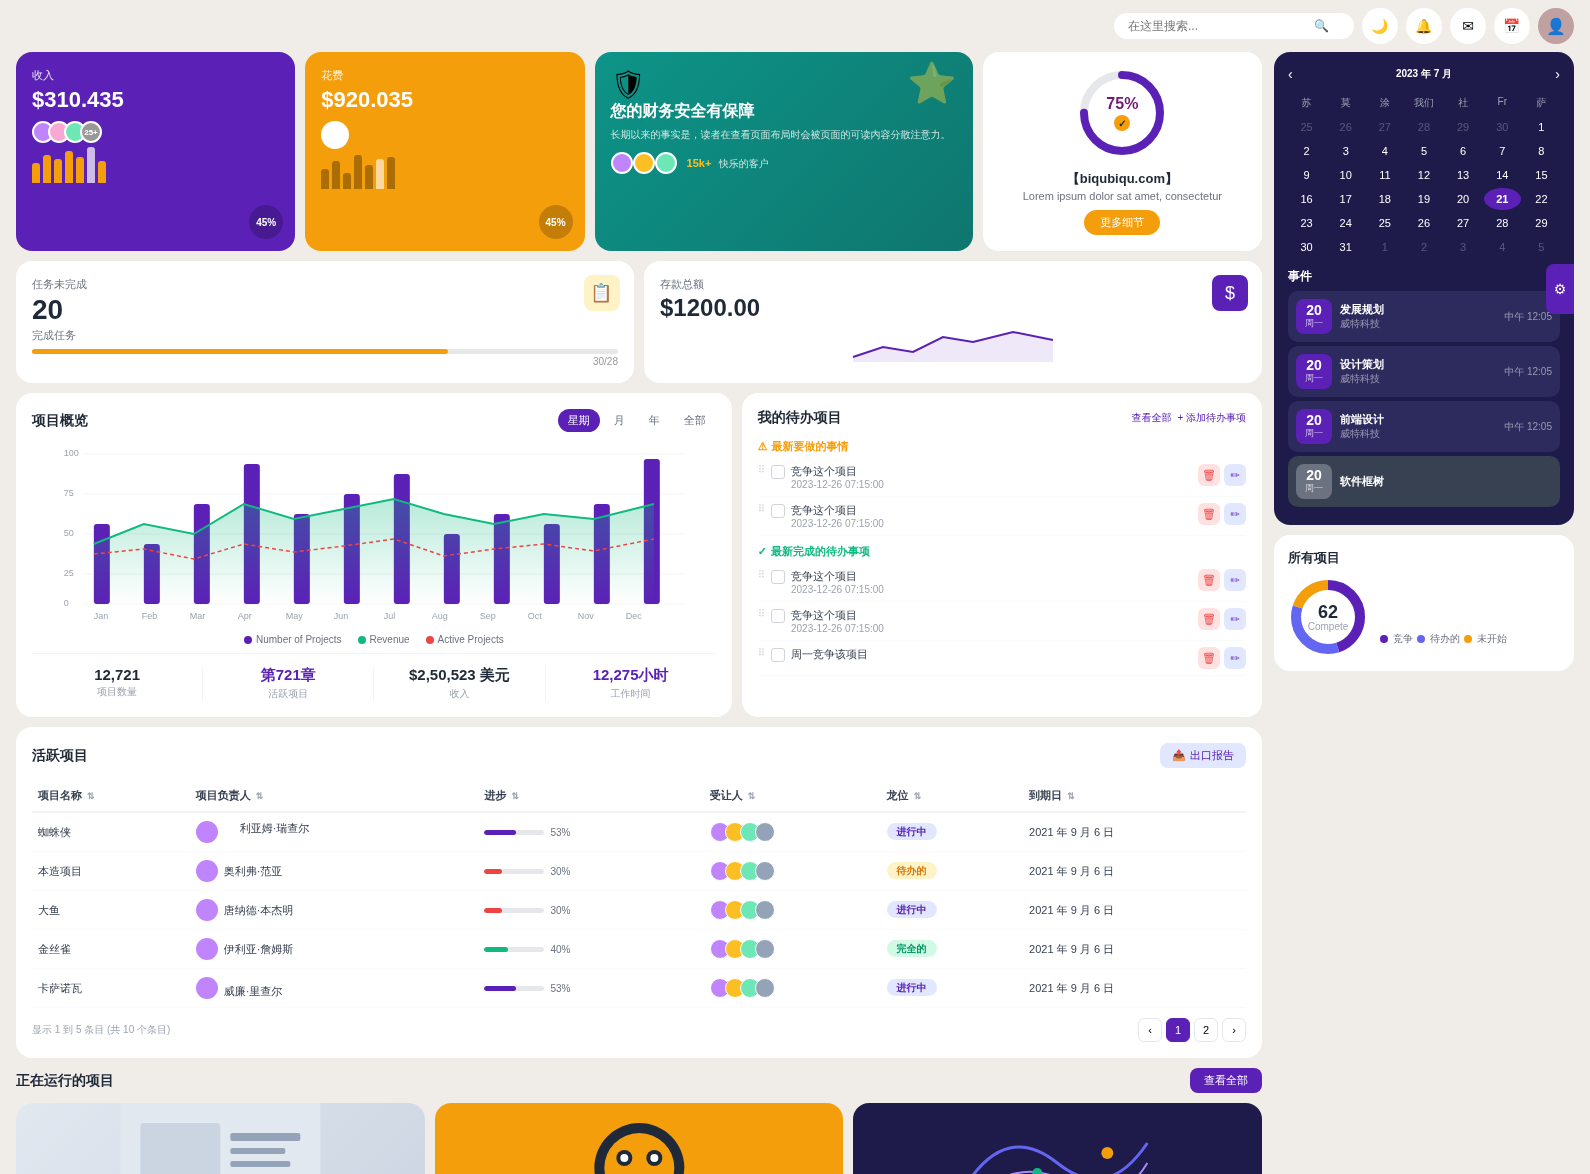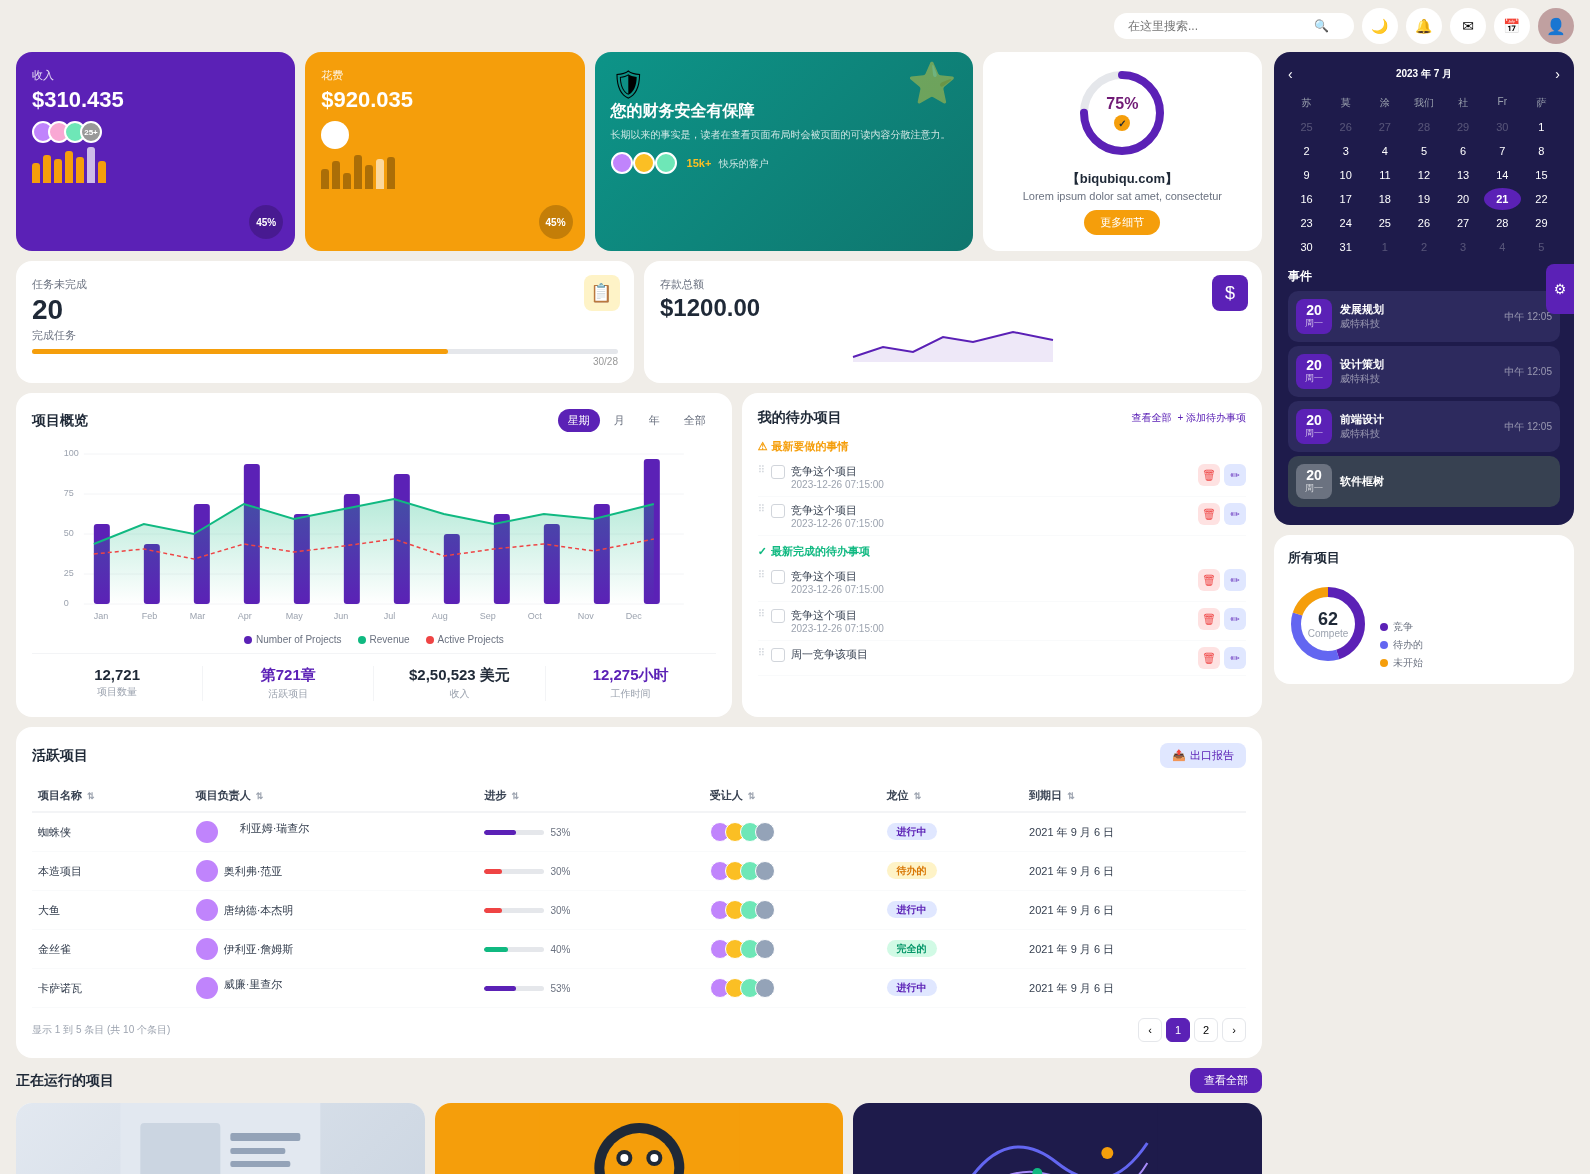"竞争" .donut-legend { flex-direction: column -> none }
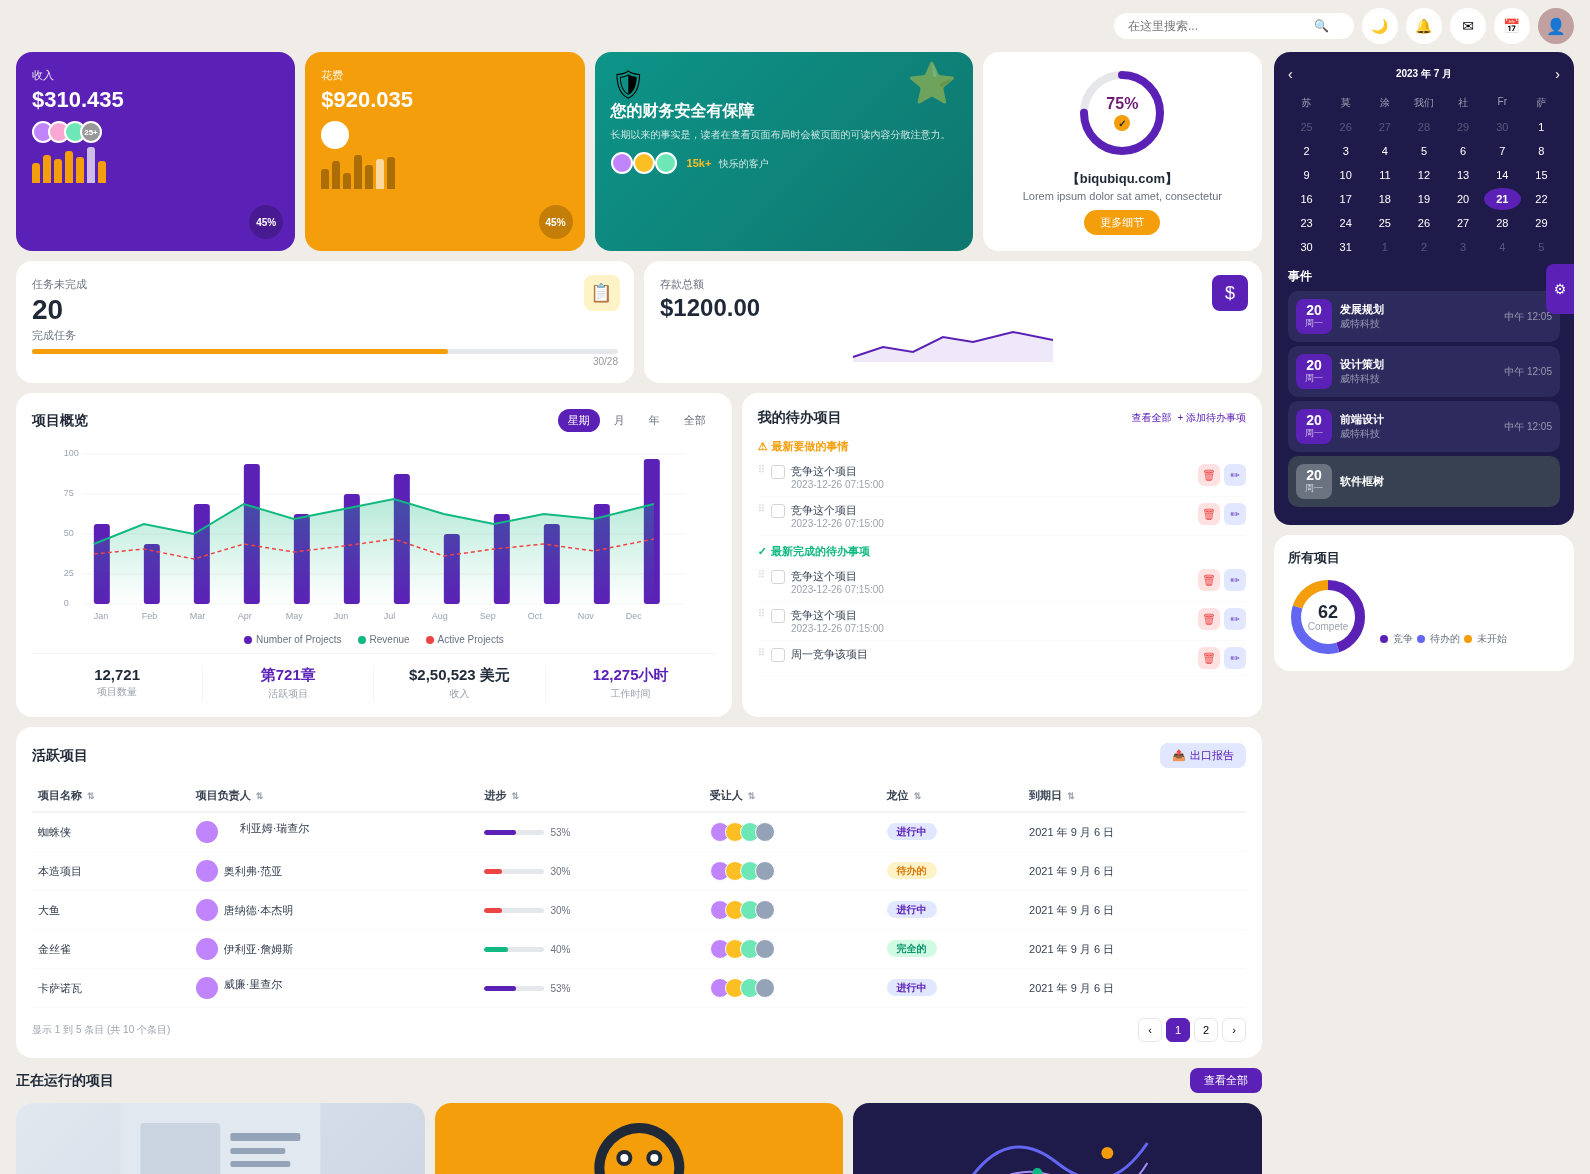"威廉·里查尔" div { align-items: flex-start -> flex-end }
